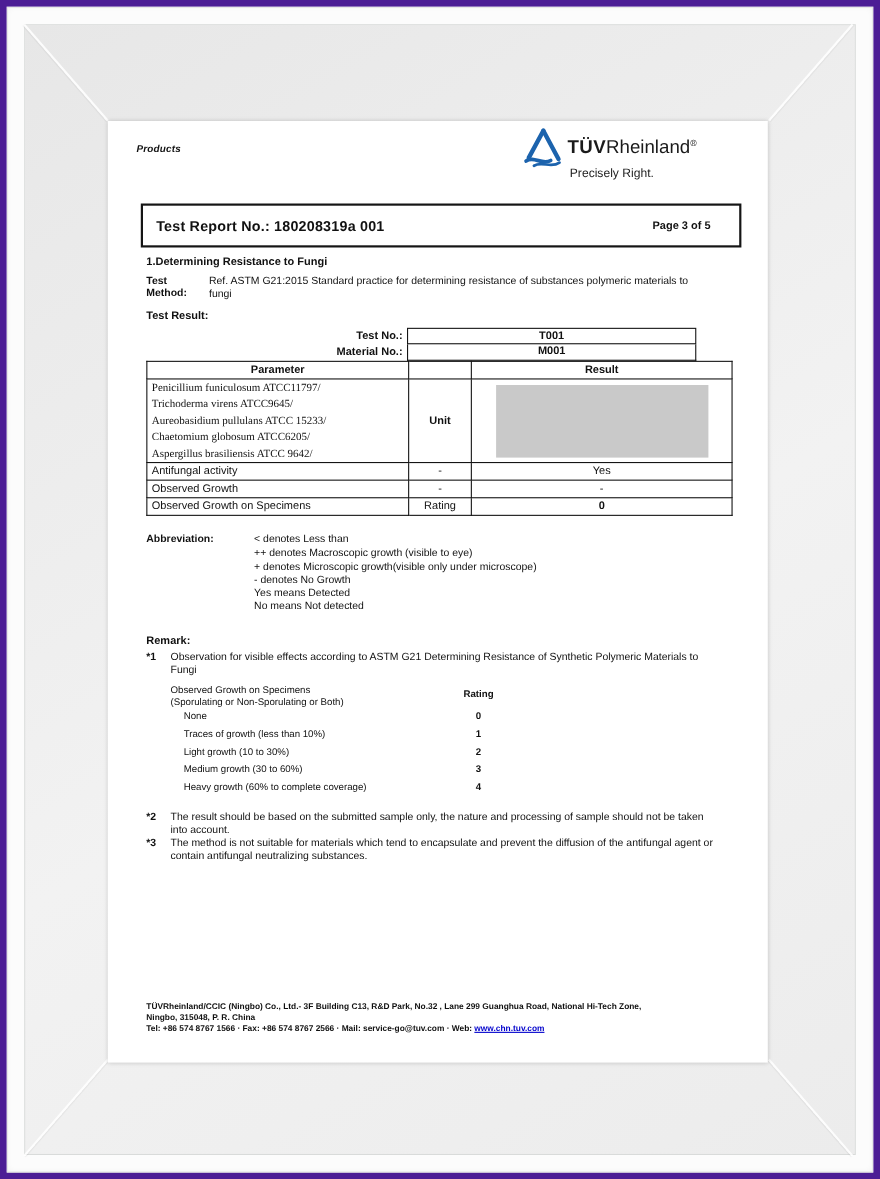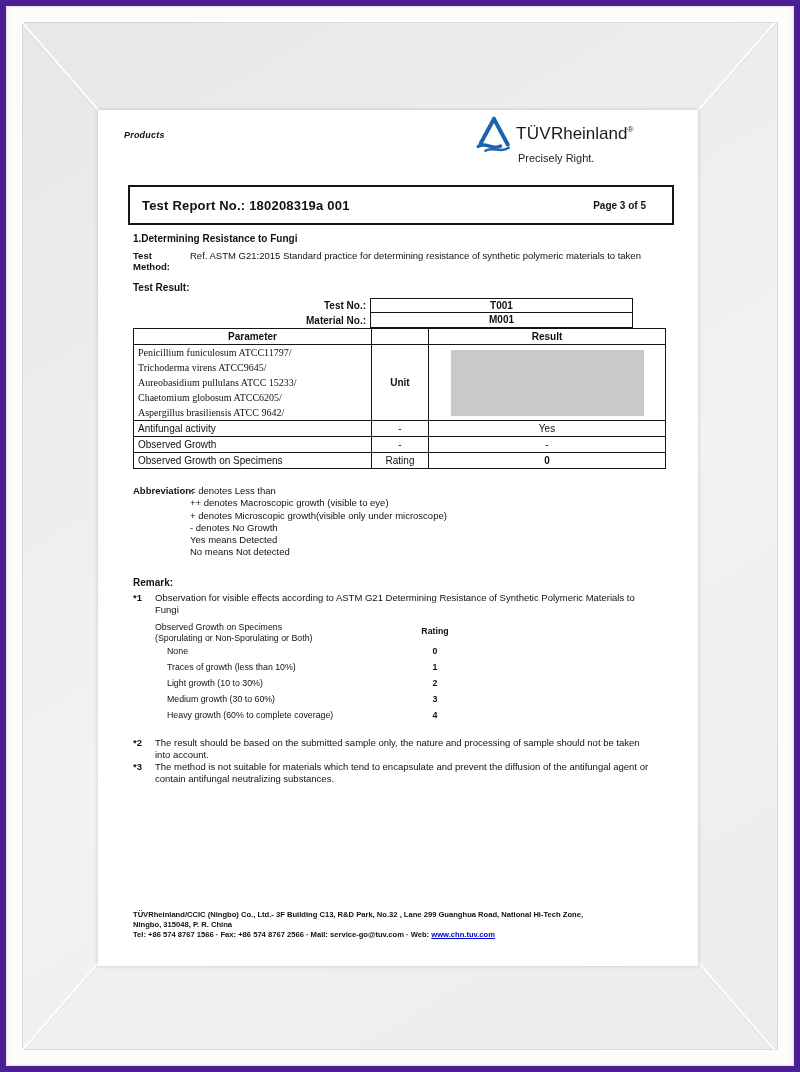"TÜV" .brand-text .tuv { font-weight: normal -> bold }
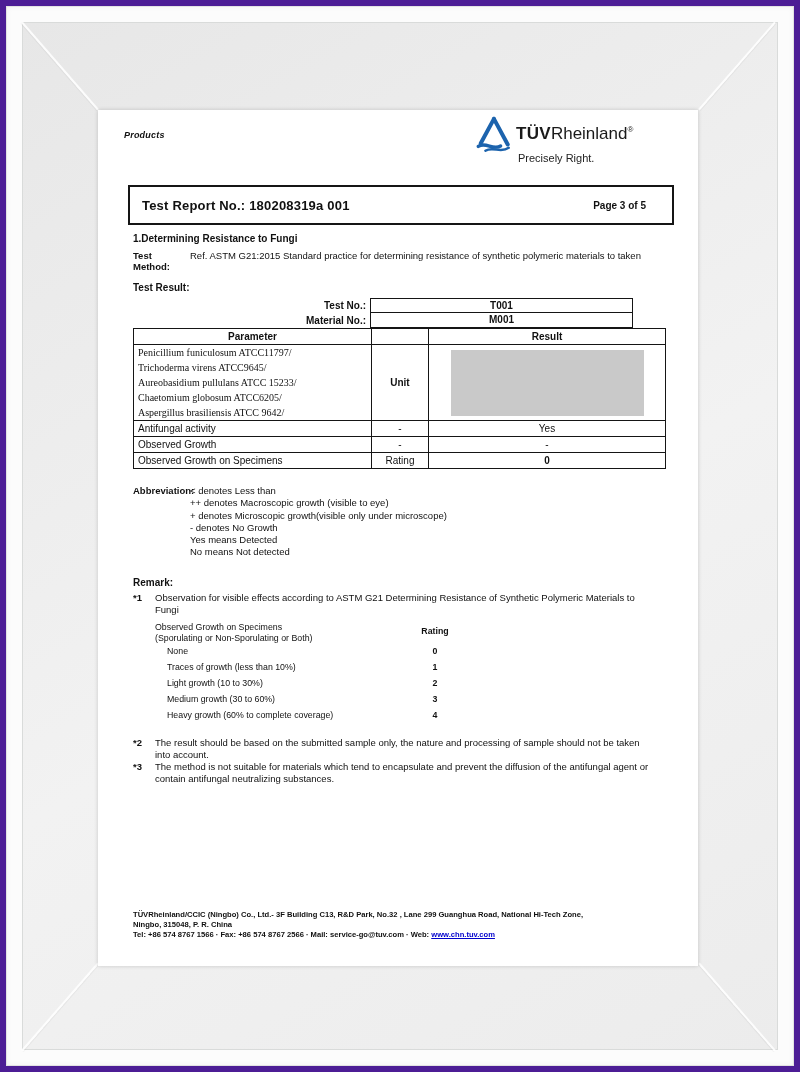"Ref. ASTM G21:2015 Standard practice" div.tm-text { text: synthetic polymeric materials to taken -> substances polymeric materials to fungi }
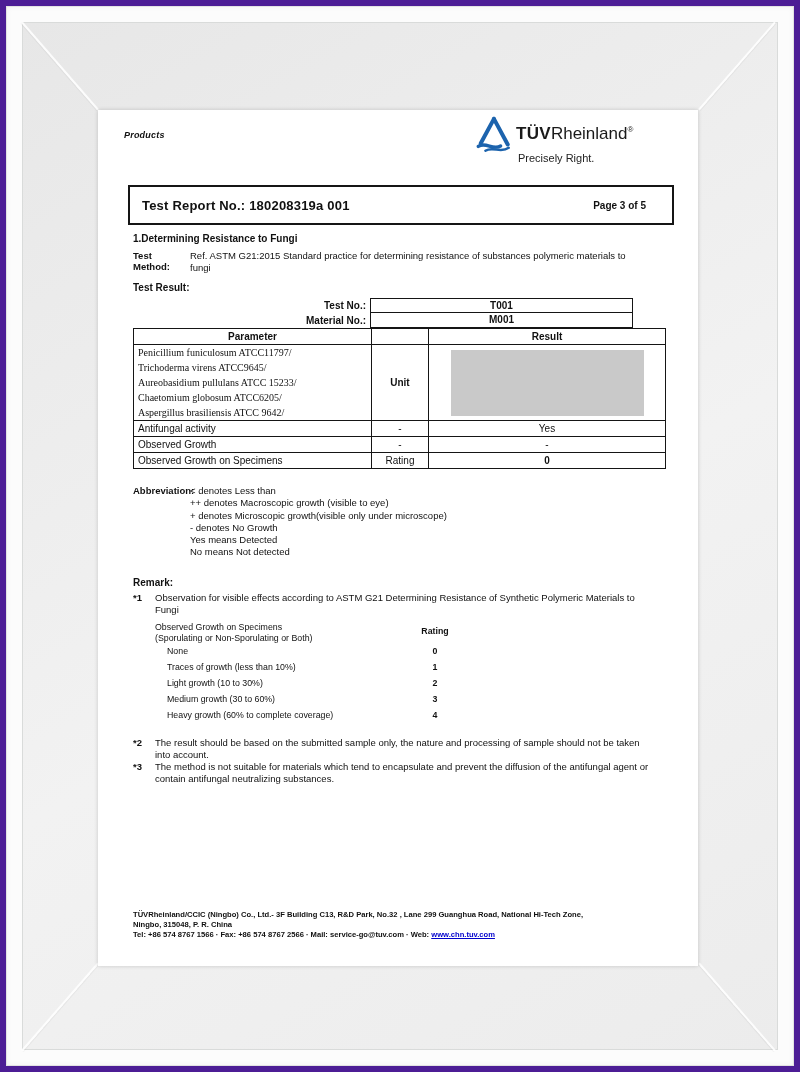"< denotes Less than" .abbrev-lines div { margin-left: none -> 41px }
